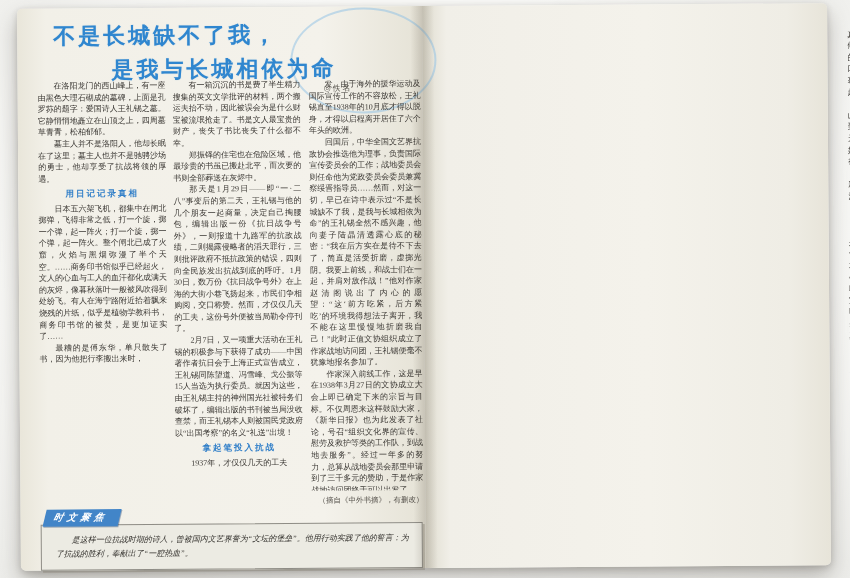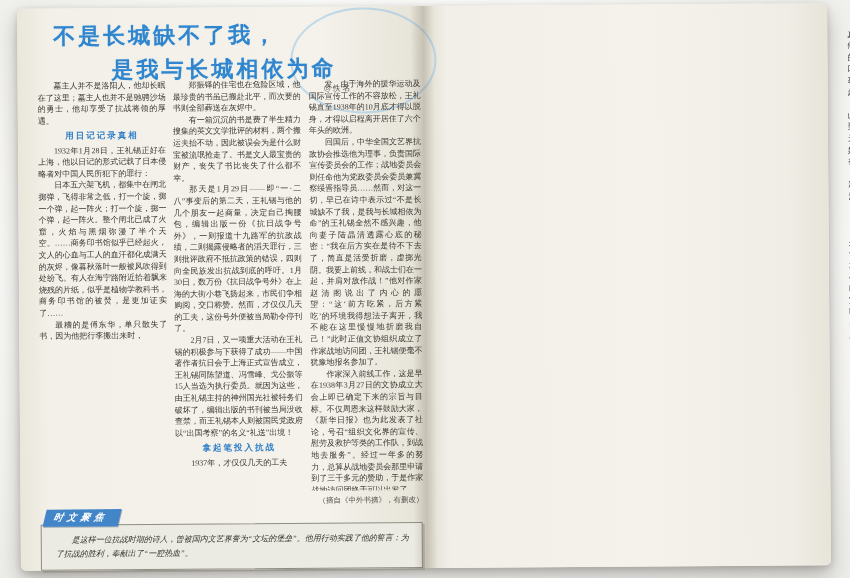"在洛阳龙门的西山峰上，有一座由黑色大理石砌成的墓碑，上面是孔罗荪的题字：爱国诗人" p.blk { html: none -> <p>在洛阳龙门的西山峰上，有一座由黑色大理石砌成的墓碑，上面是孔罗荪的题字：爱国诗人王礼锡之墓。它静悄悄地矗立在山顶之上，四周墓草青青，松柏郁郁。</p> }
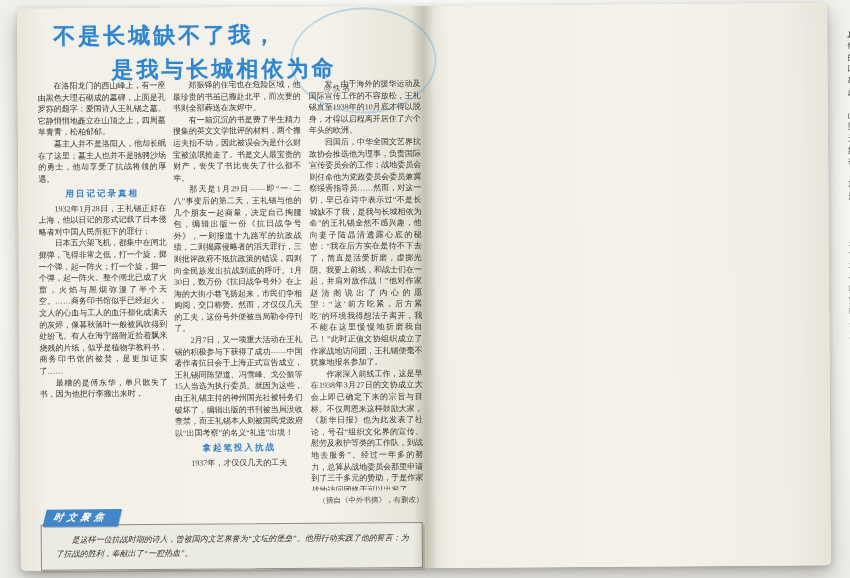"郑振铎的住宅也在危险区域，他最珍贵的书虽已搬赴北平，而次要的书则全部葬送在灰烬中" p.blk { order: before "有一箱沉沉的书是费了半生精力搜集的英文文学批评的材料，两个搬运夫抬不动，因此被误" -> after "有一箱沉沉的书是费了半生精力搜集的英文文学批评的材料，两个搬运夫抬不动，因此被误" }
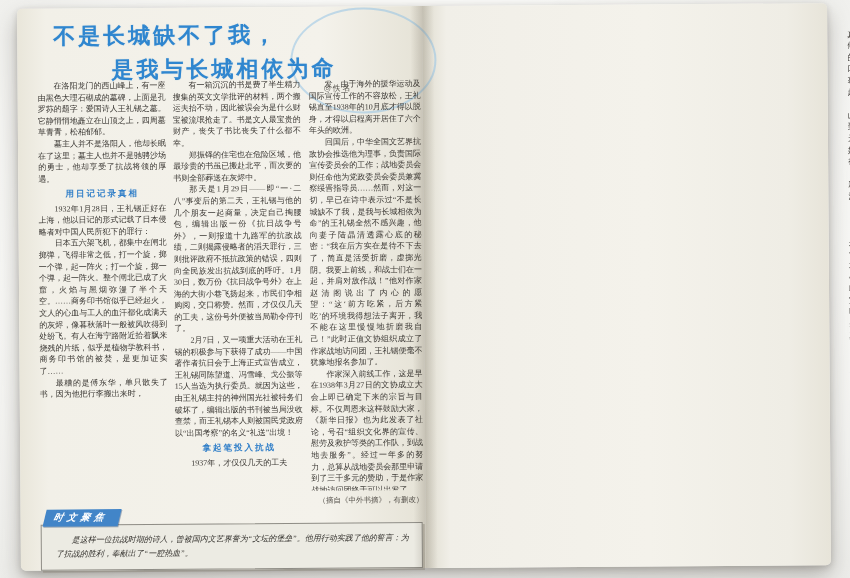"1932年1月28日，王礼锡正好在上海，他以日记的形式记载了日本侵略者对中国人民" p.blk { html: <p>1932年1月28日，王礼锡正好在上海，他以日记的形式记载了日本侵略者对中国人民所犯下的罪行：</p> -> none }
